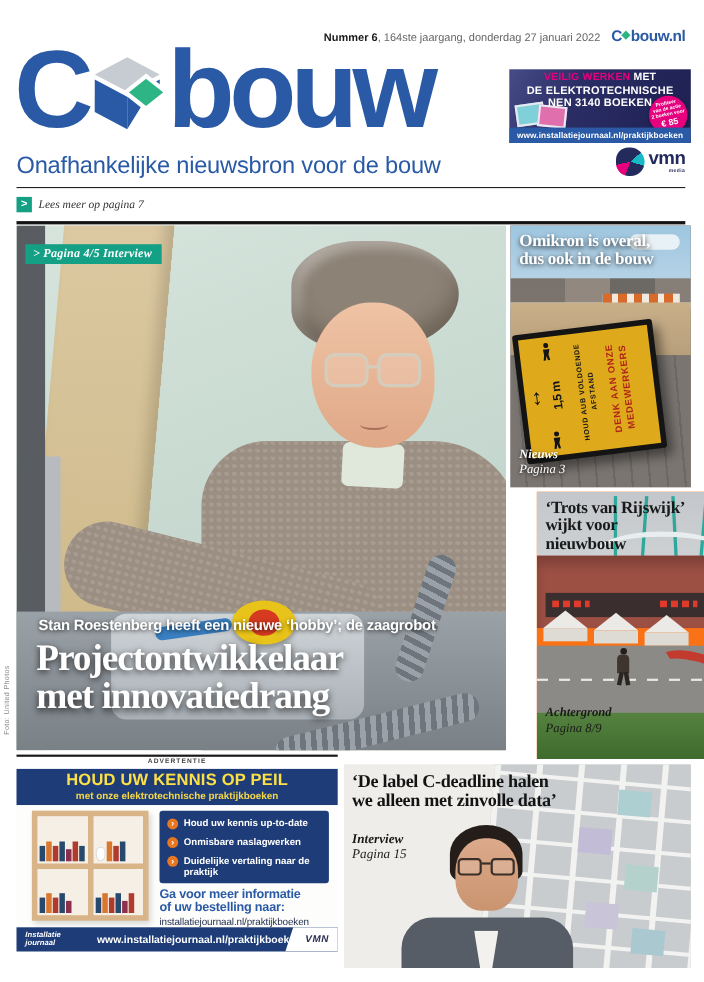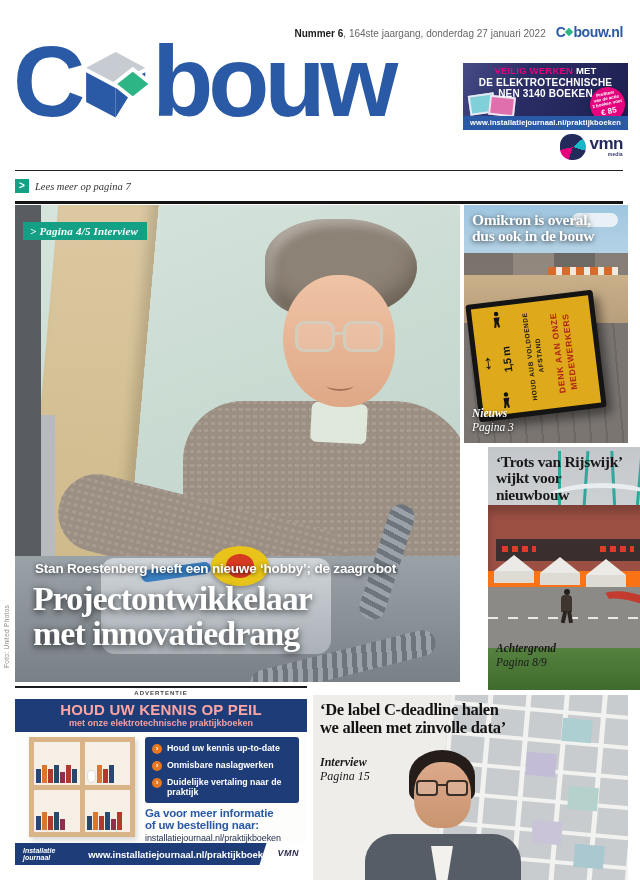"Onafhankelijke nieuwsbron voor de bouw" div.tagline { html: none -> <div>Onafhankelijke nieuwsbron voor de bouw</div> }
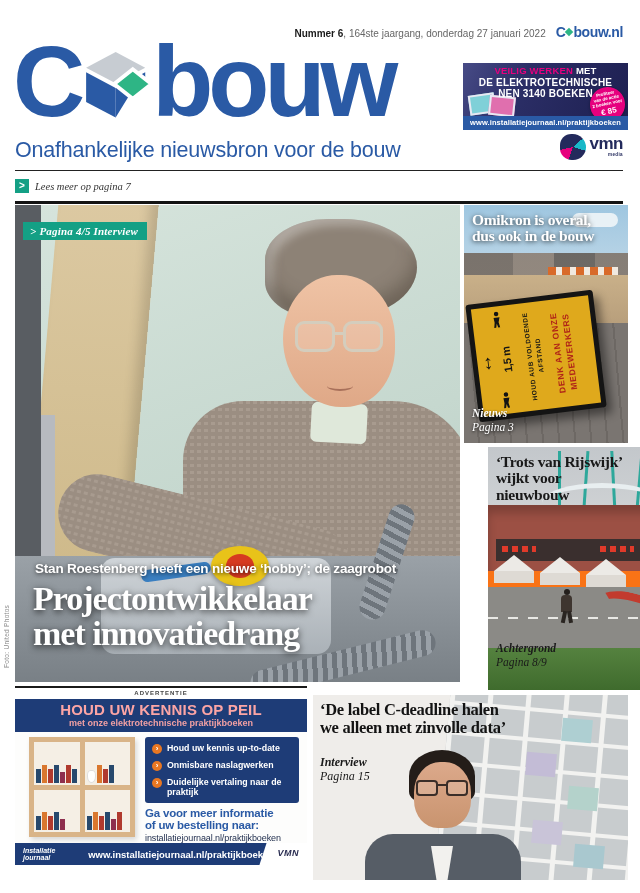"HOUD UW KENNIS OP PEIL" .ad-head { color: #fca5a5 -> #fde047 }
